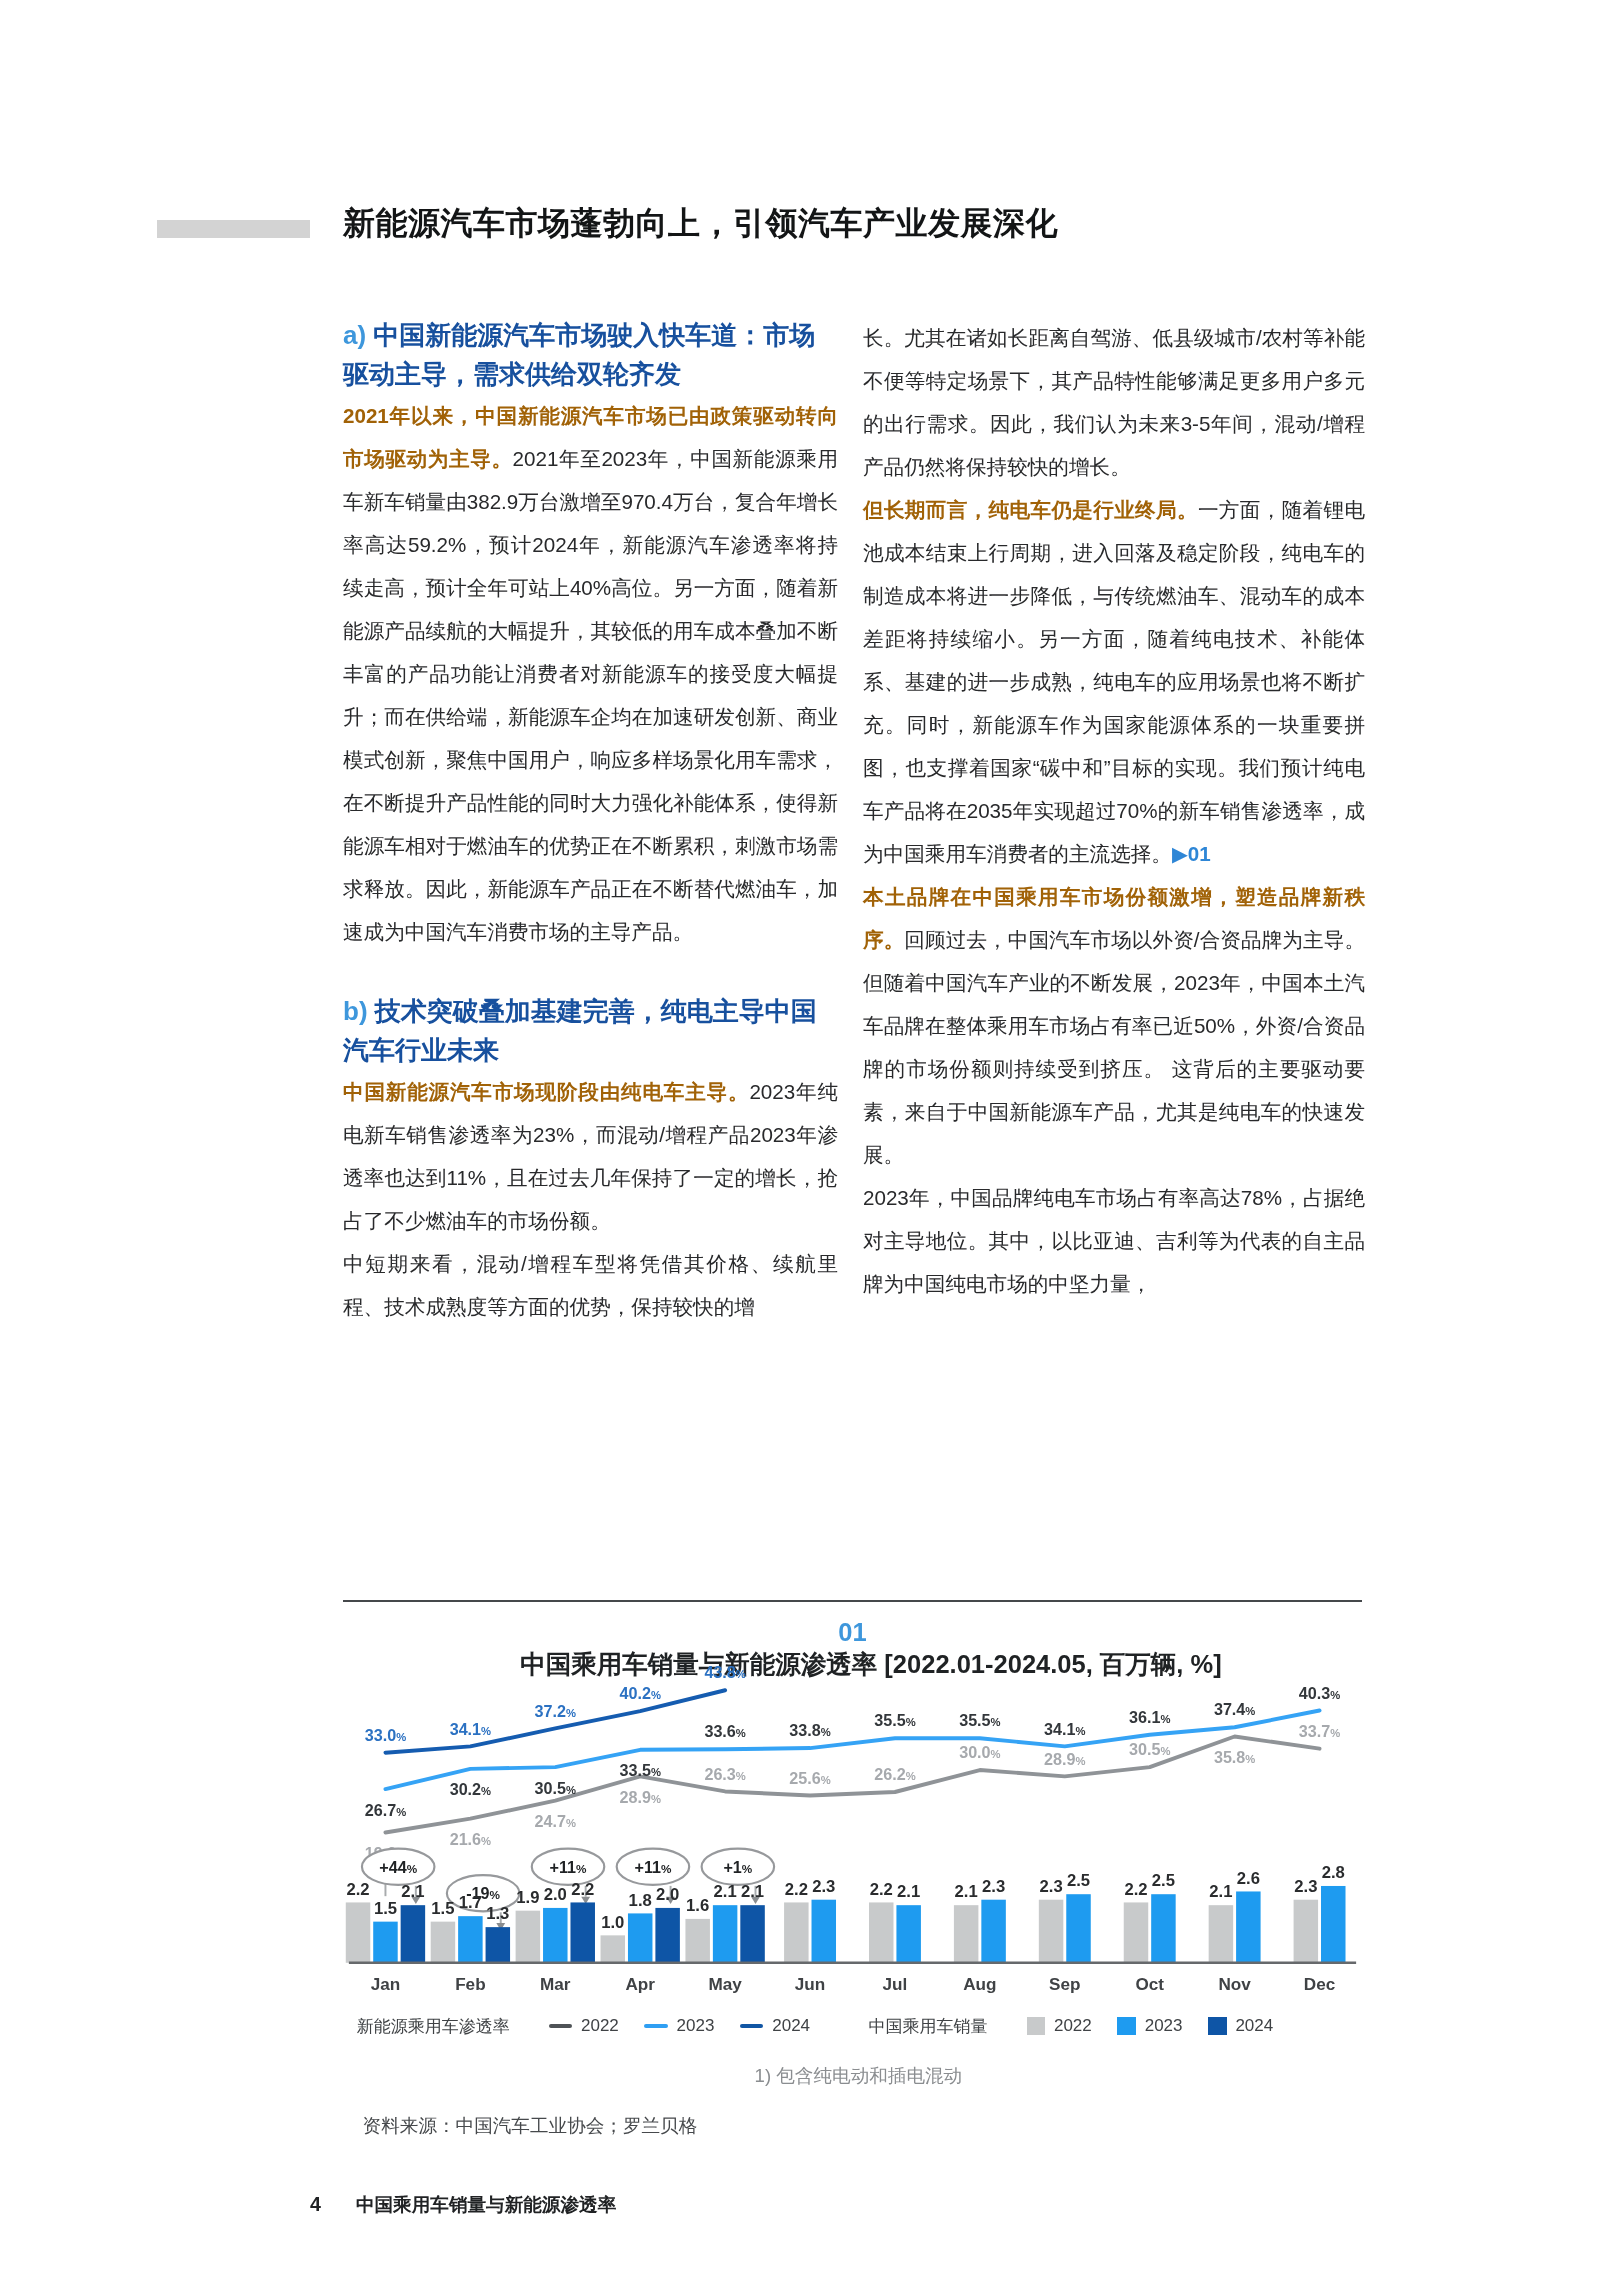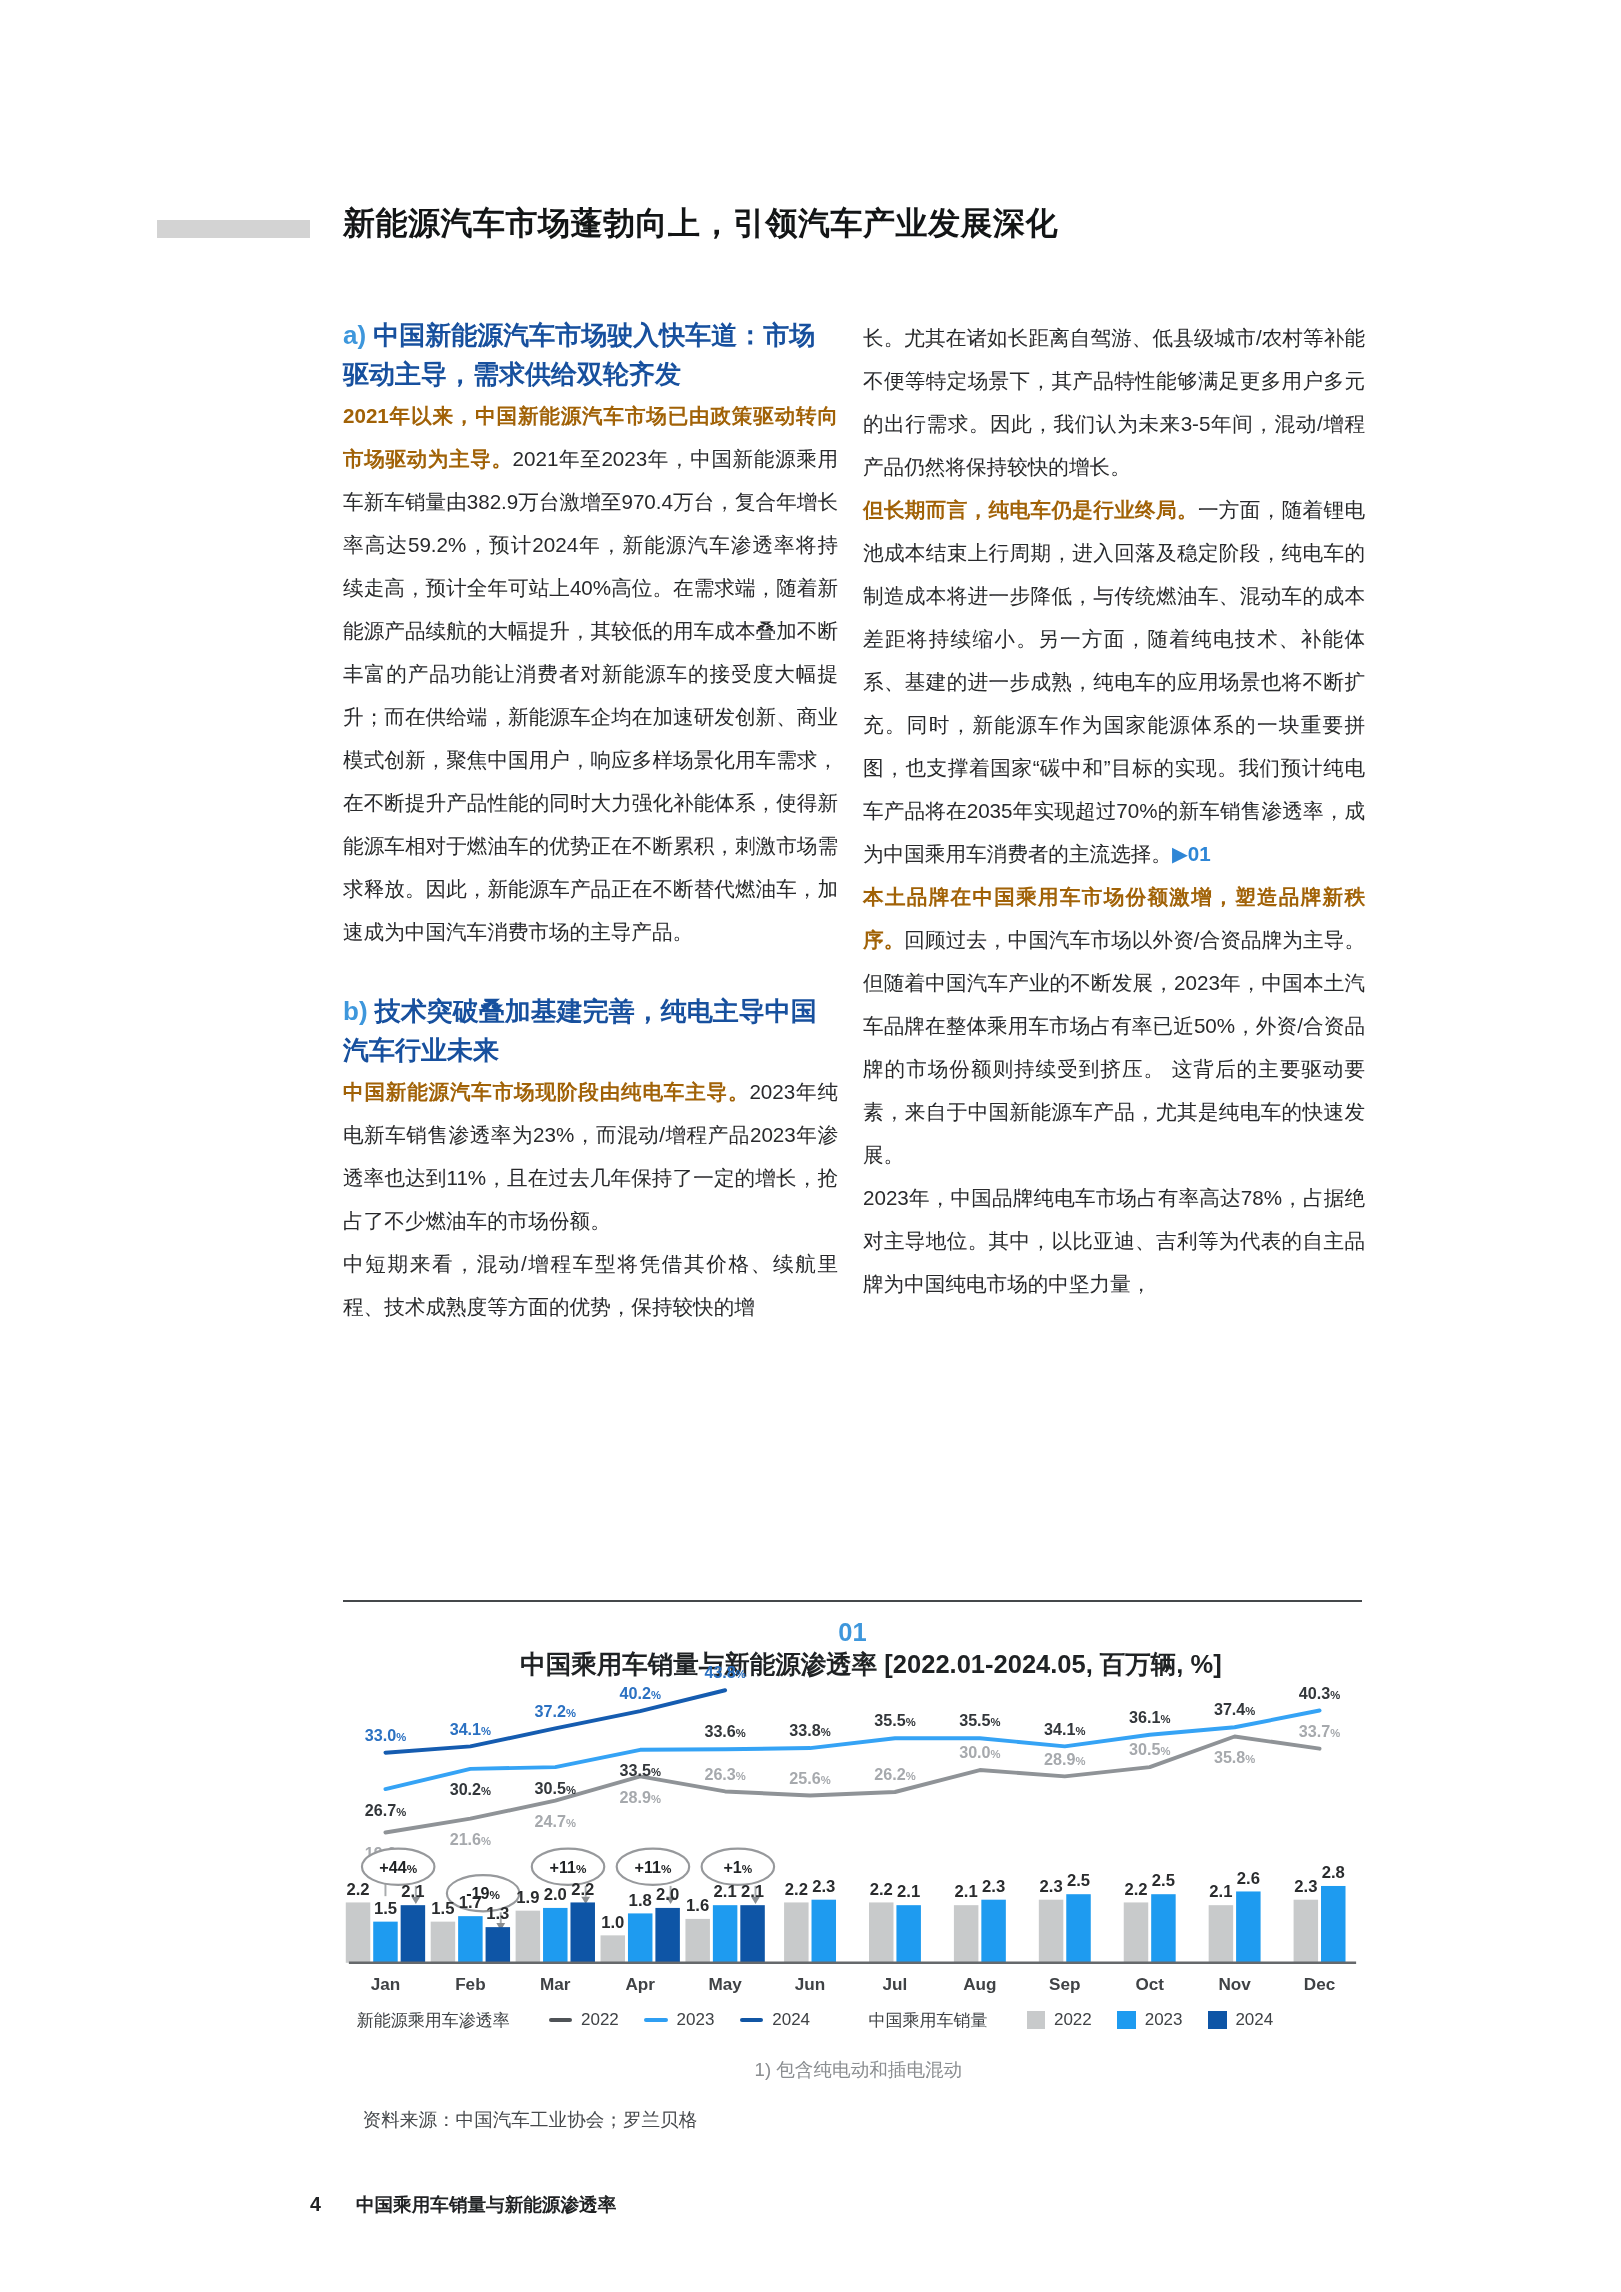"2021年至2023年，中国新能源乘用车新车销量由382.9万台激增至970.4" span { text: 在需求端 -> 另一方面 }
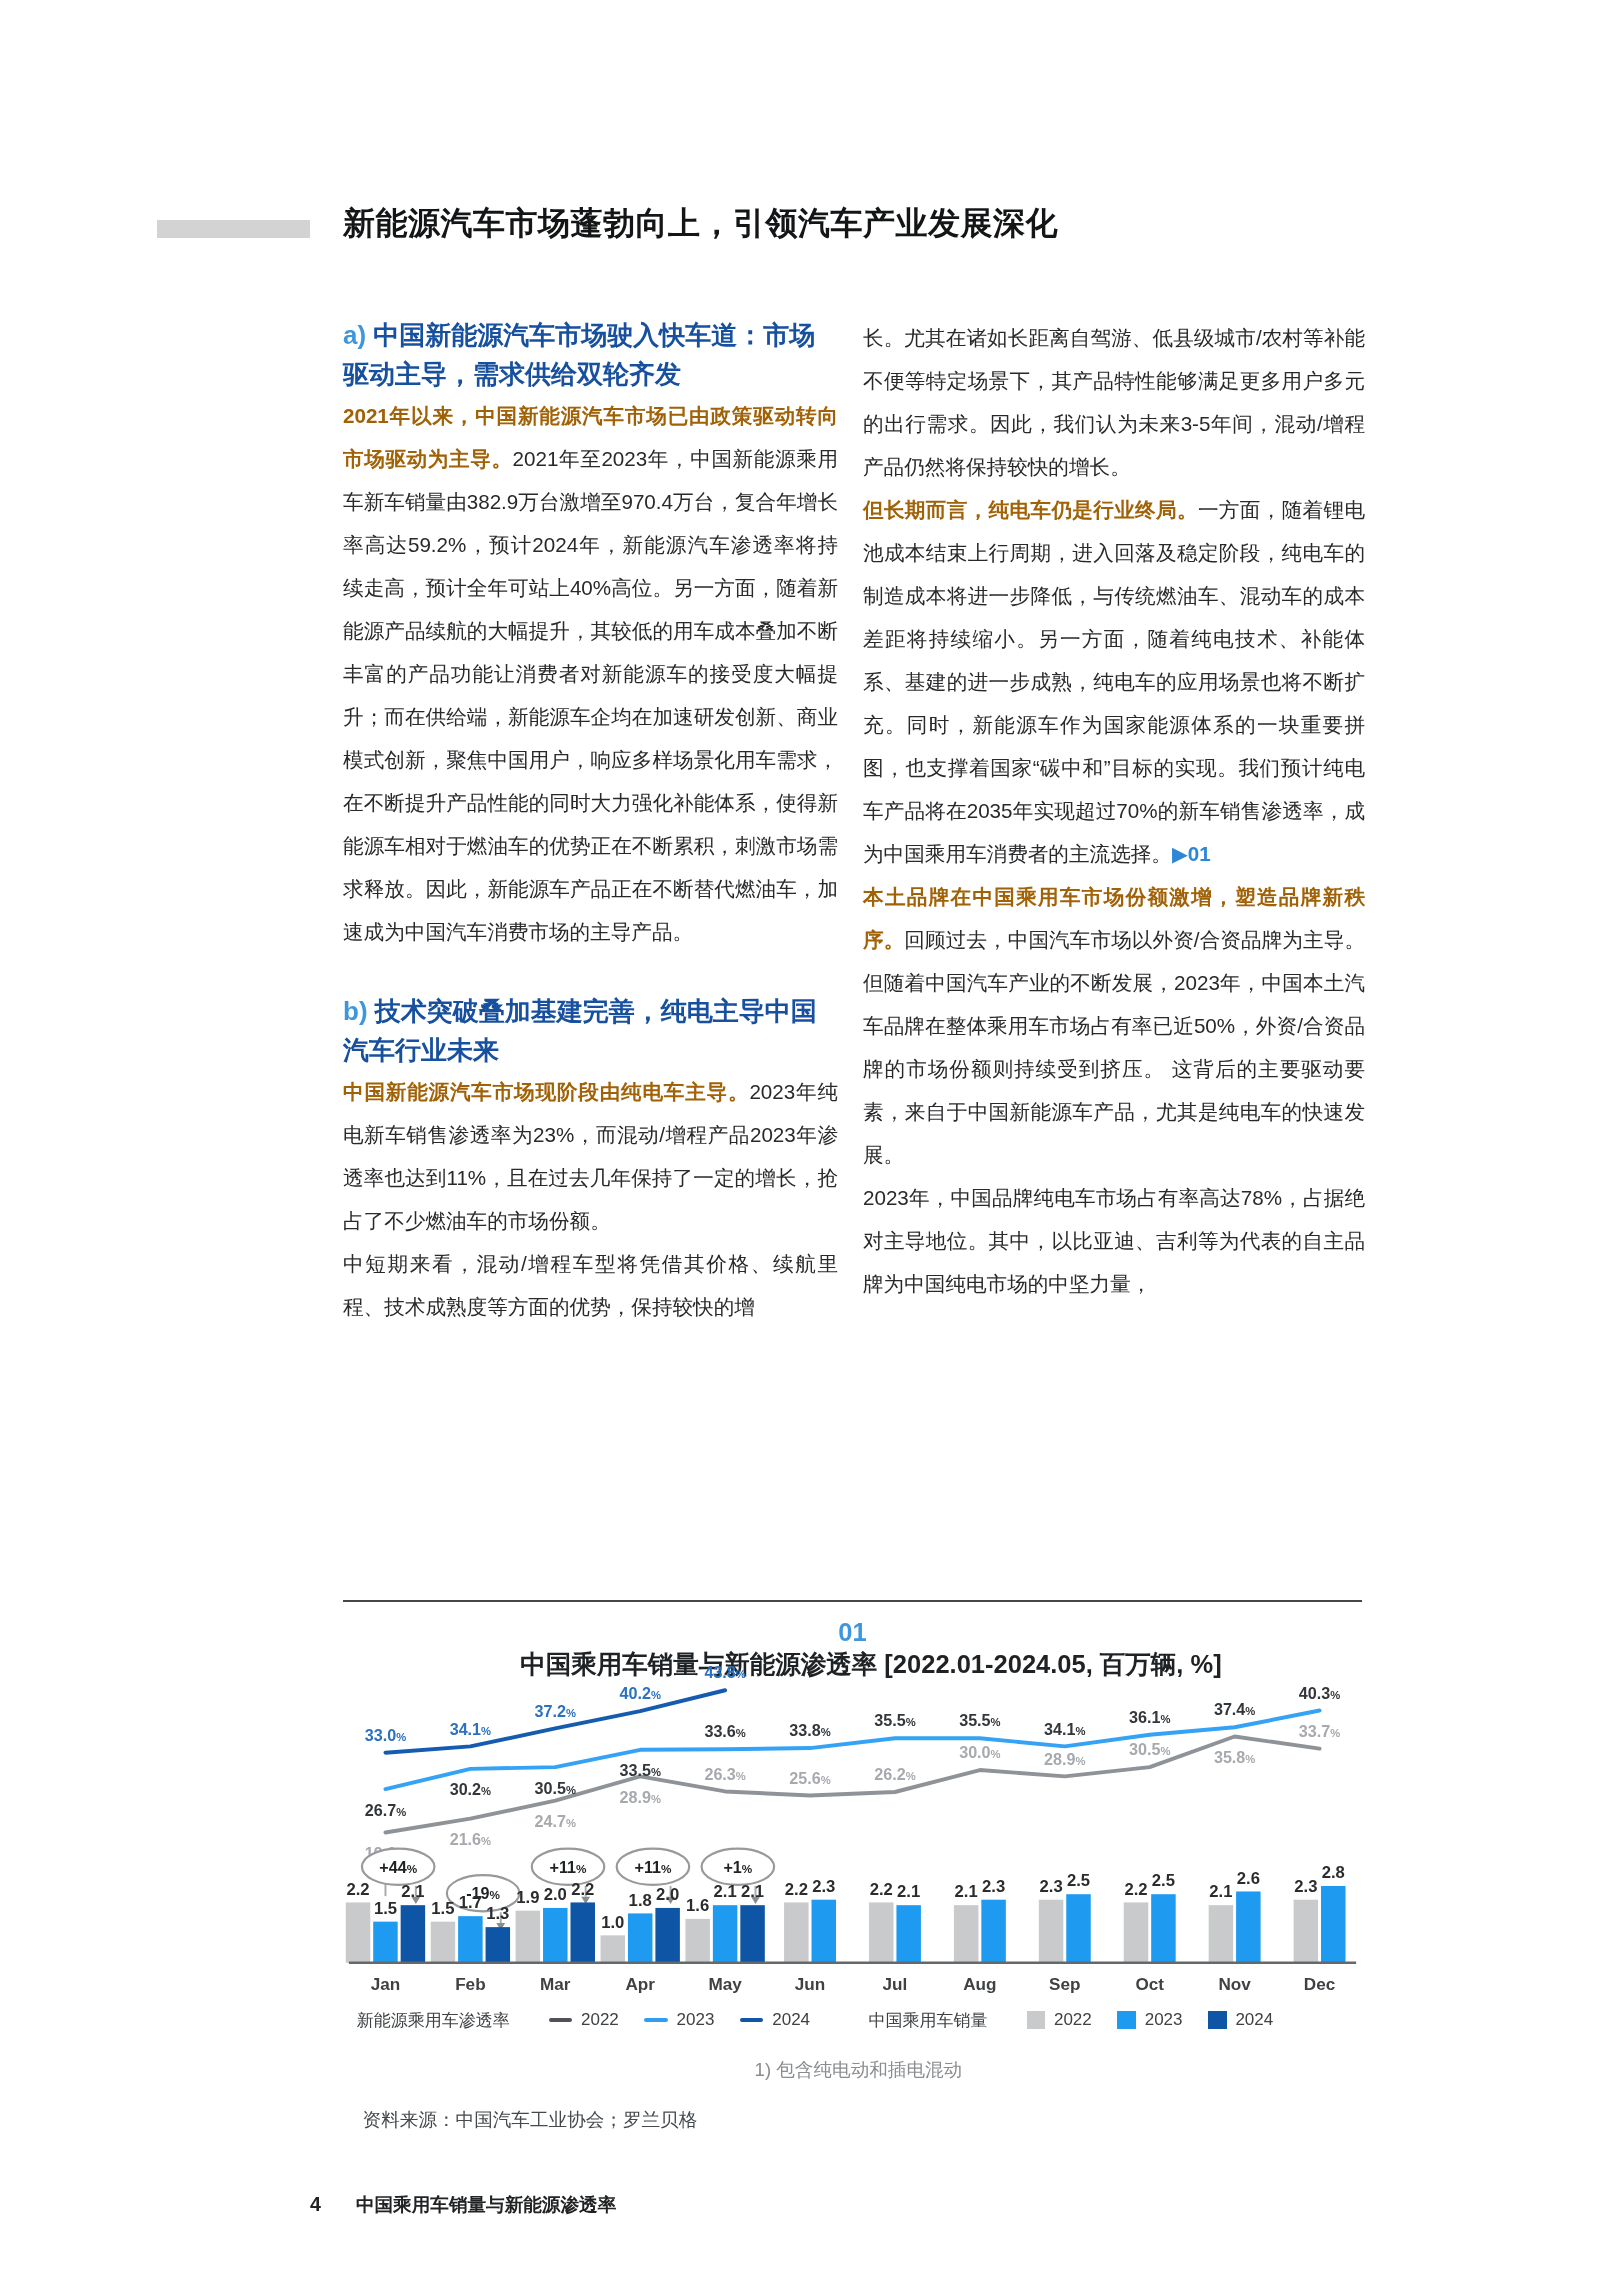"新能源乘用车渗透率" .legend { margin-top: 7px -> 13px }
